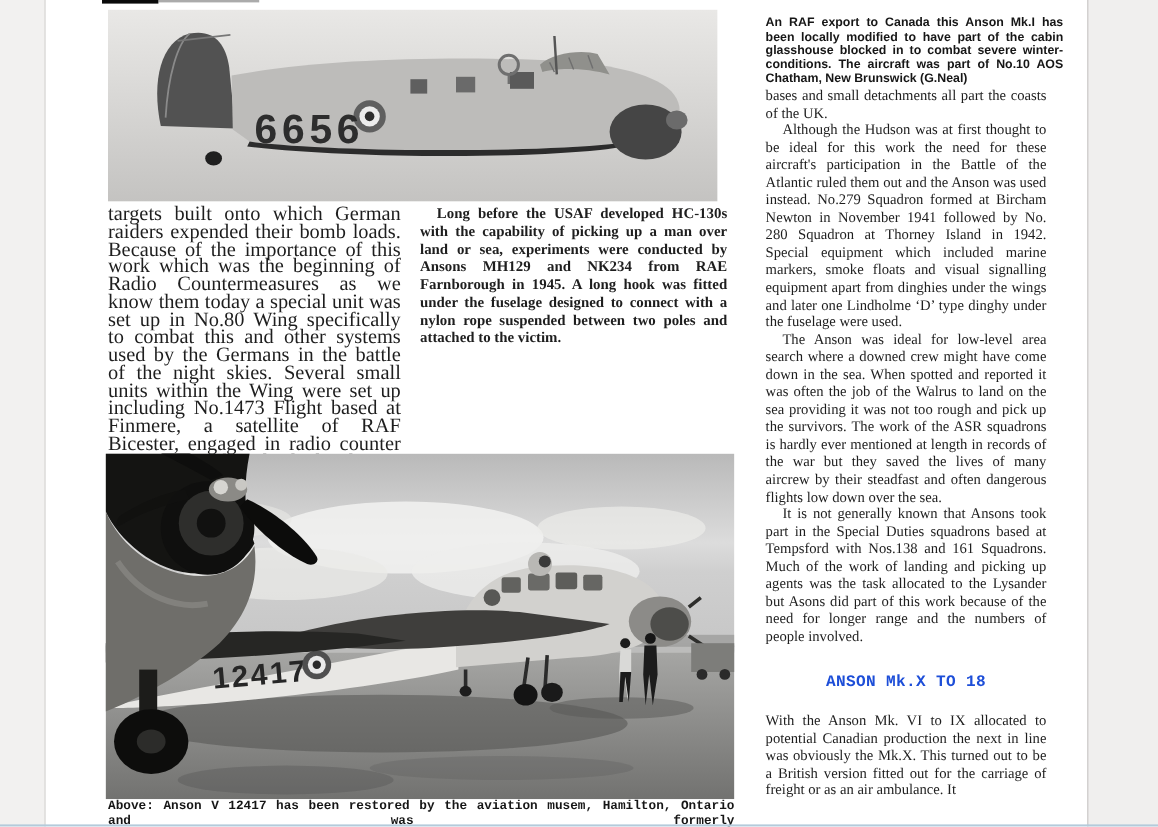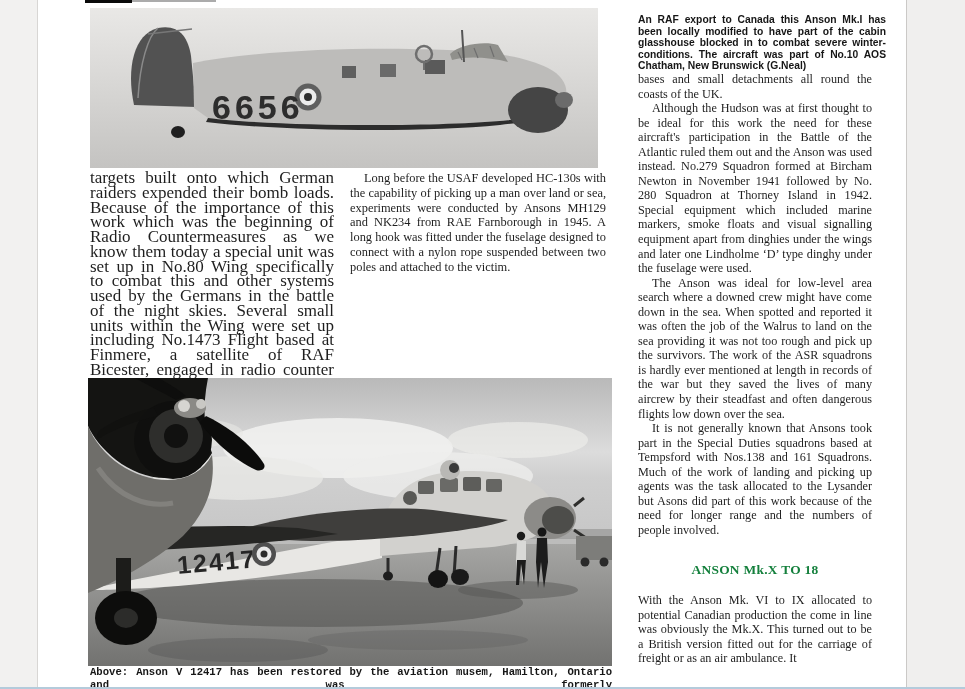"bases and small detachments all" p { text: round -> part }
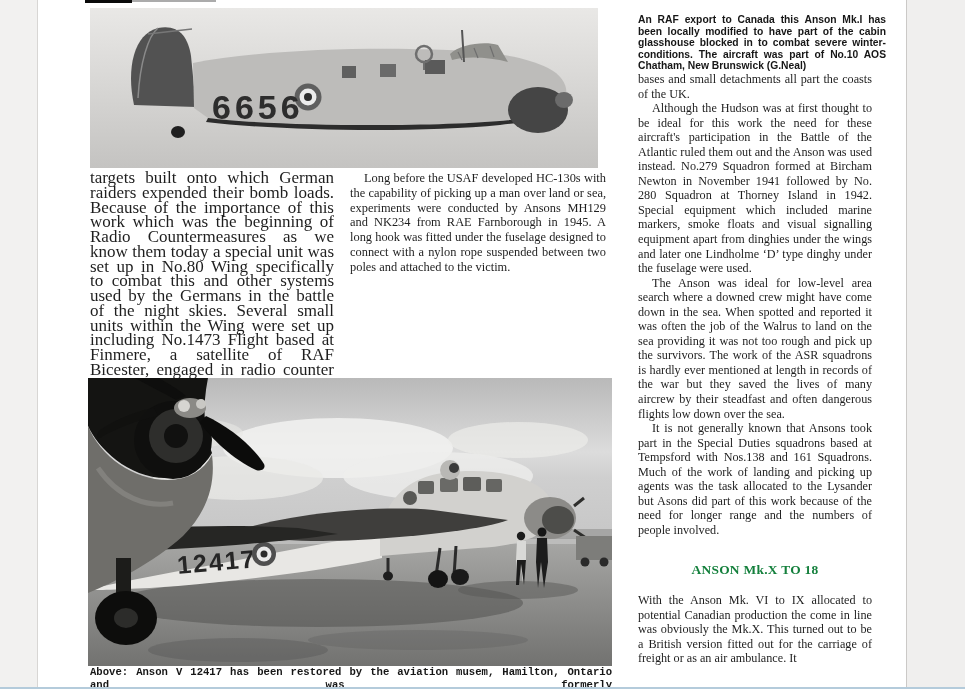"Long before the USAF developed" .col-middle { font-weight: none -> bold }
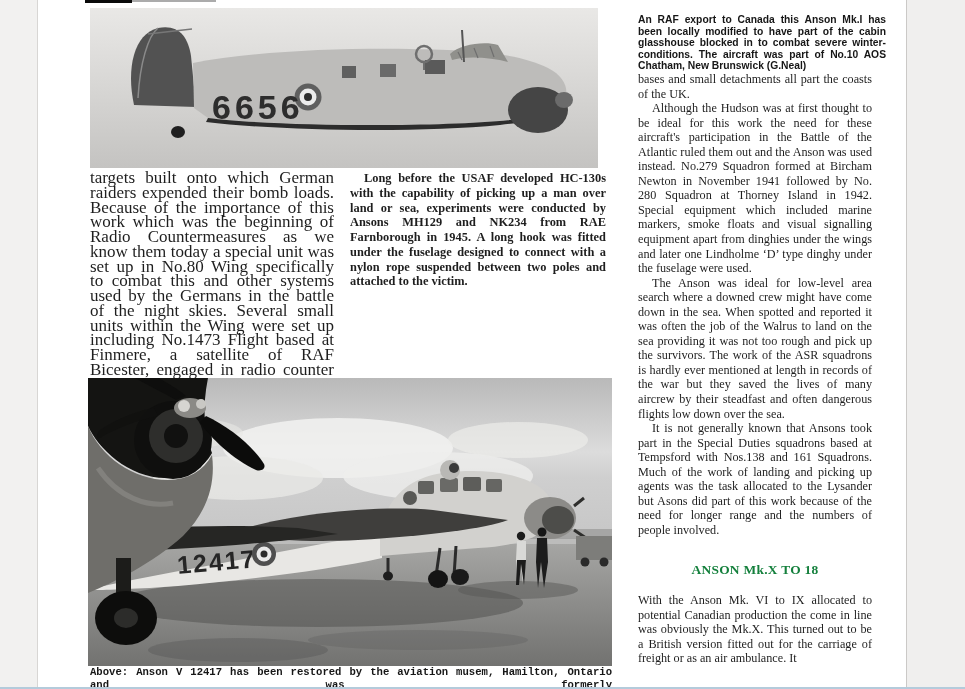"ANSON Mk.X TO 18" .section-heading { color: #15803d -> #1d4ed8; font-family: Liberation Serif, serif -> Liberation Mono, monospace }
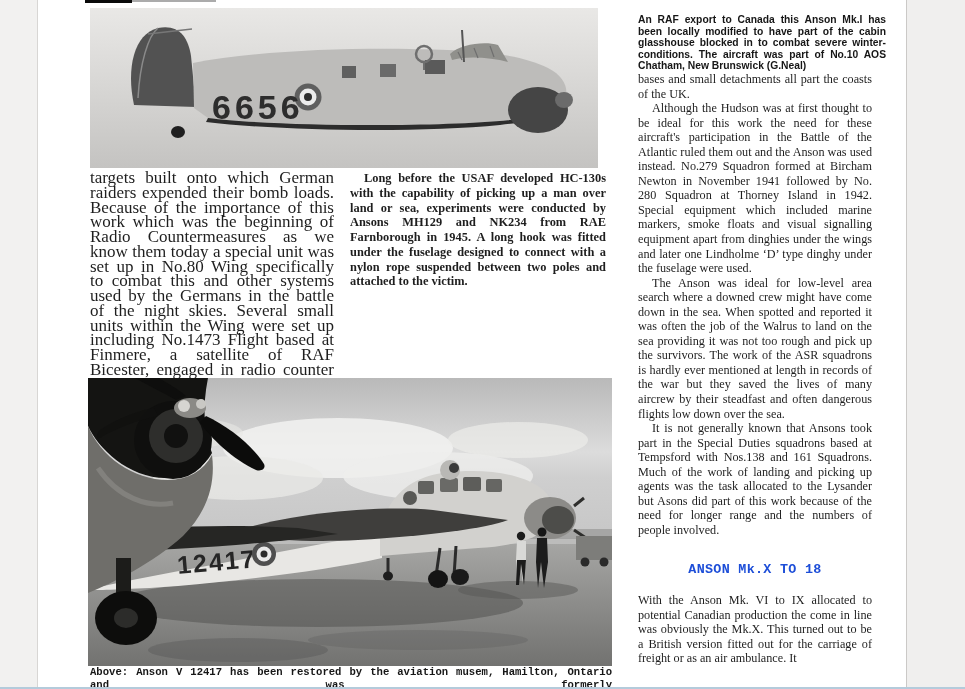"With the Anson Mk. VI" p { text: come -> next }
